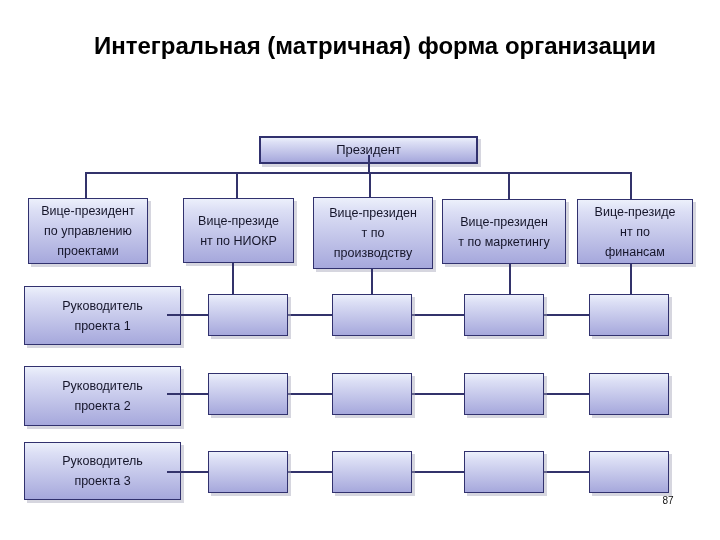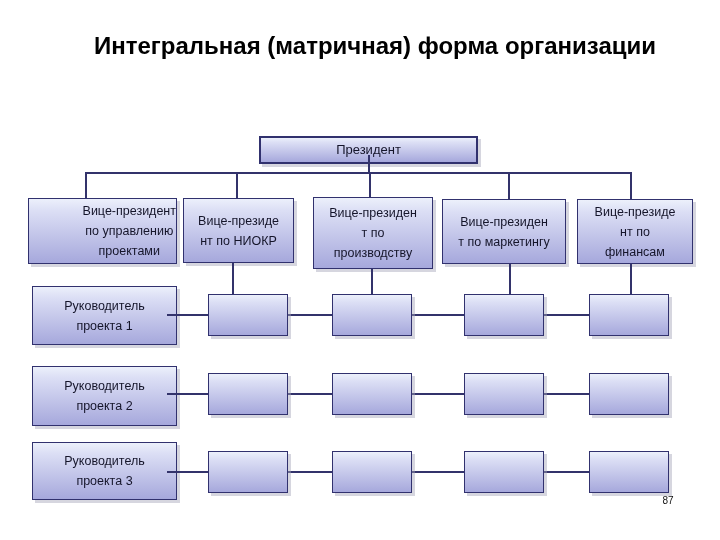"Вице-президент" .vp1 { justify-content: flex-end -> none; width: 149px -> 120px }
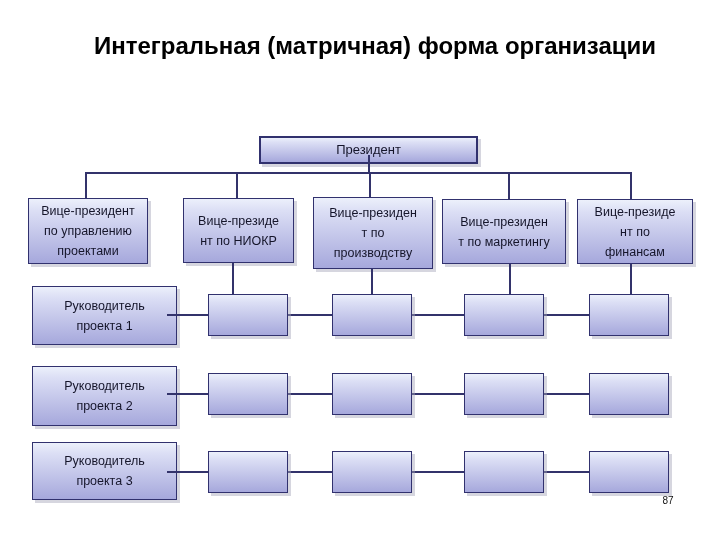"Руководитель" .pm { left: 32px -> 24px; width: 145px -> 157px }
